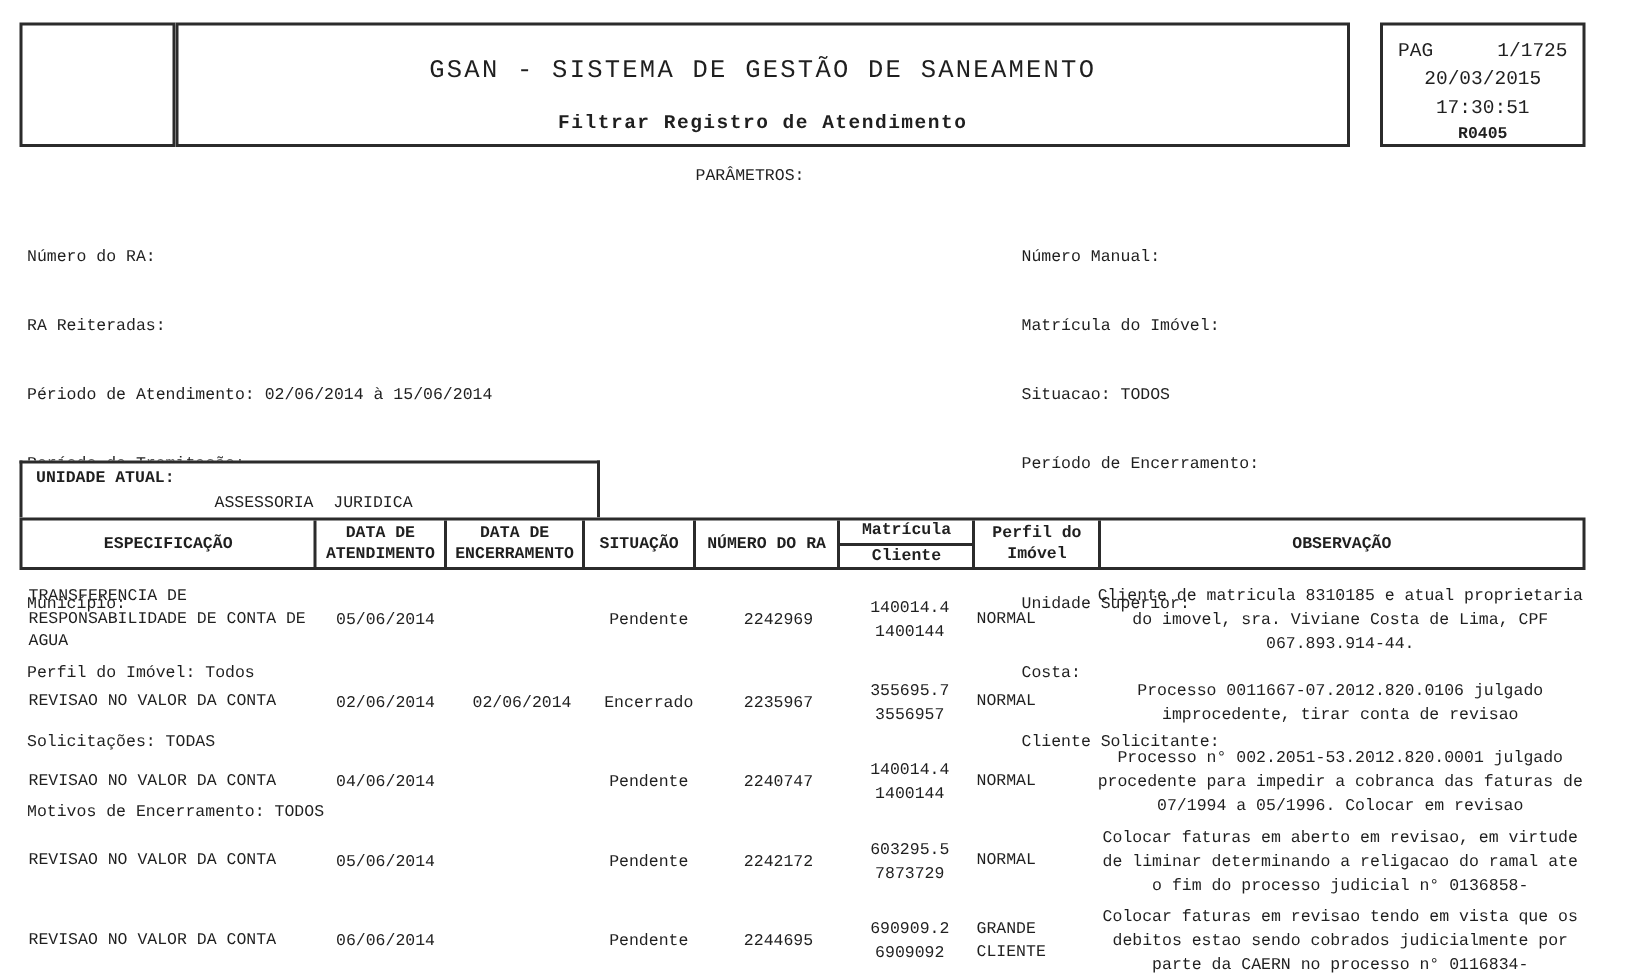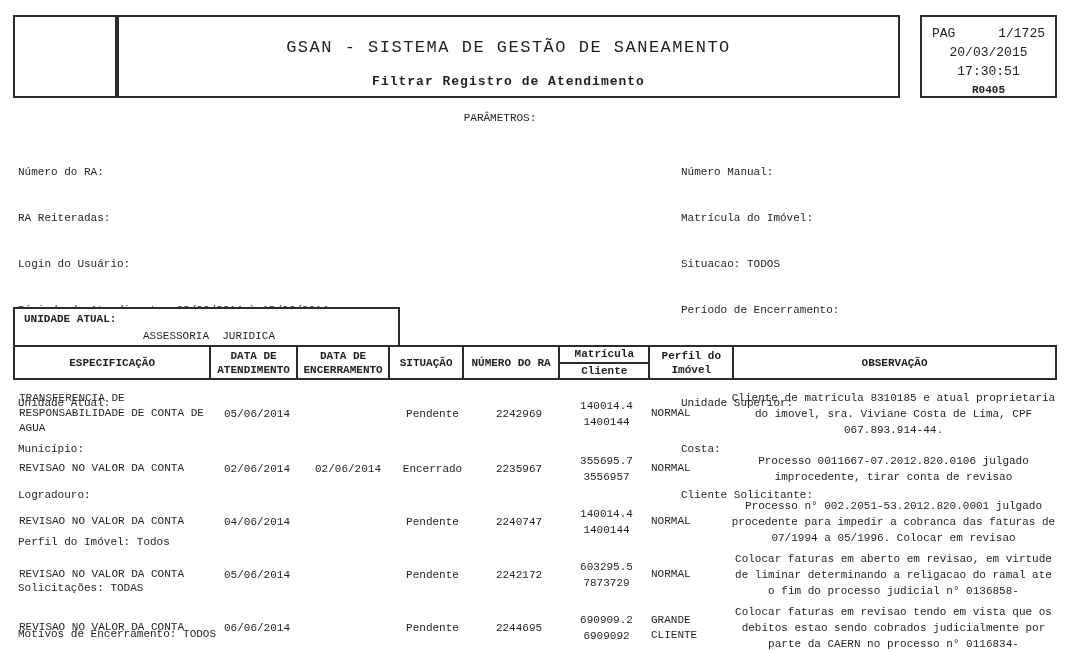"Login do Usuário:" div { html: <div>Login do Usuário:</div> -> none }
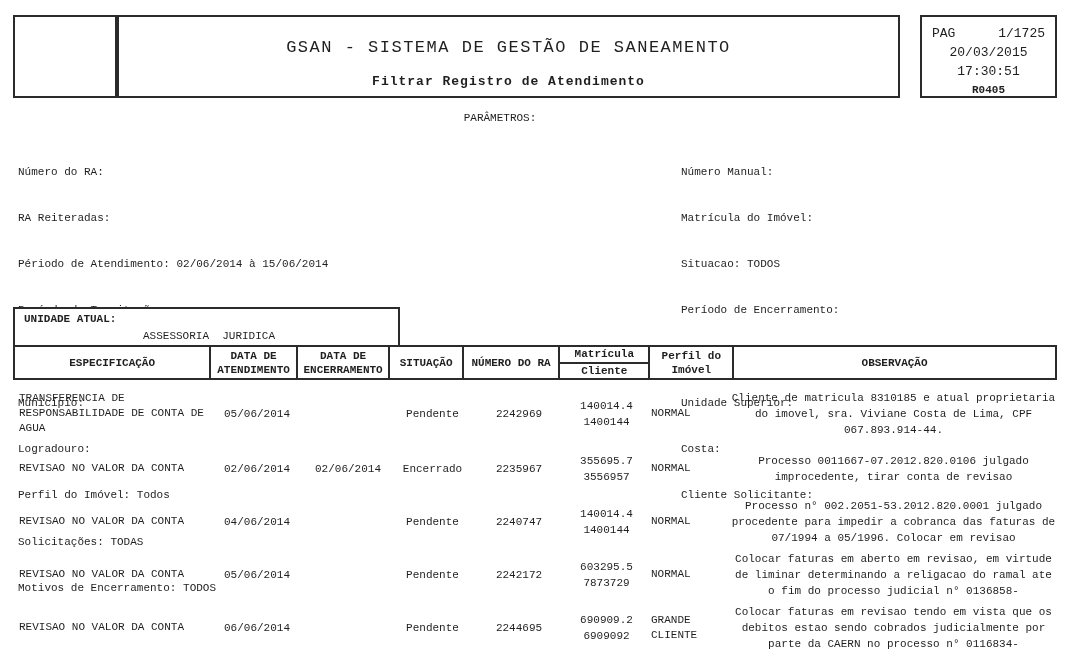"Logradouro:" div { html: <div>Logradouro:</div> -> none }
